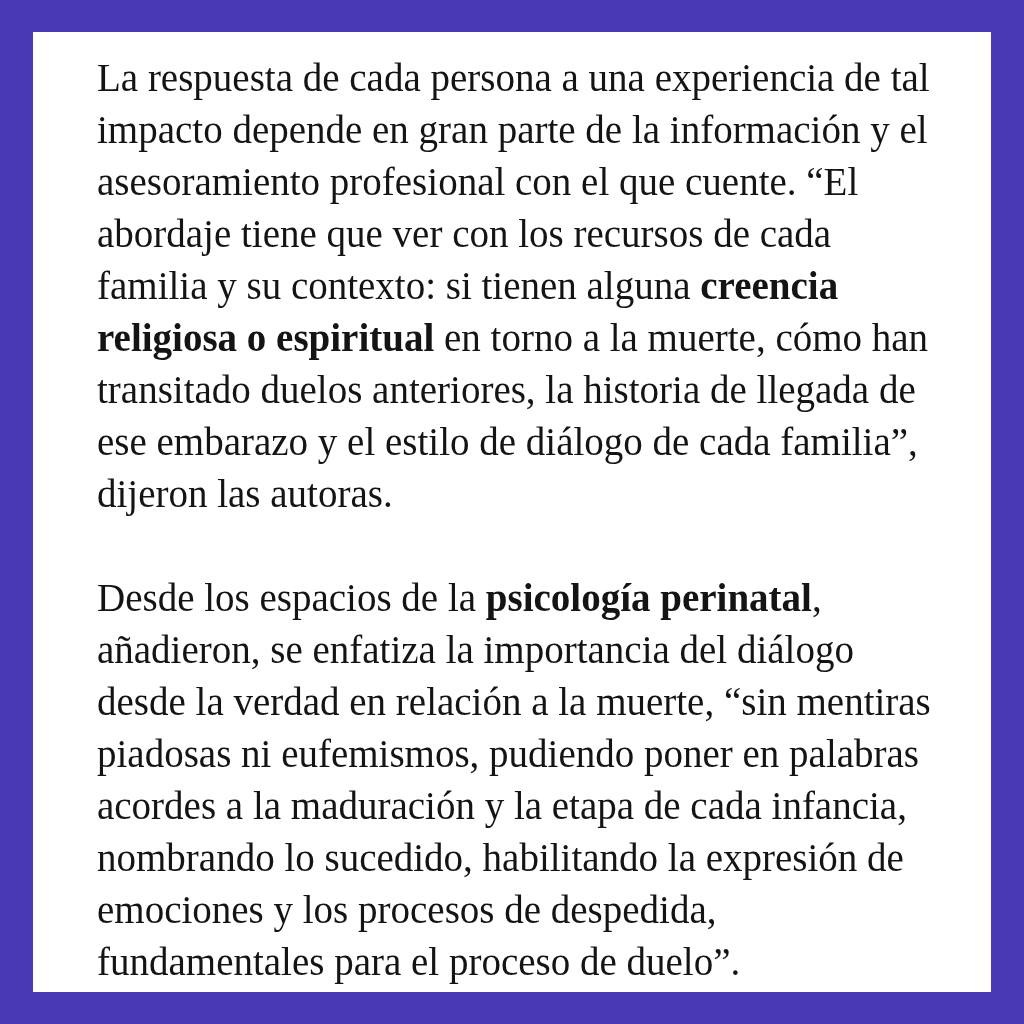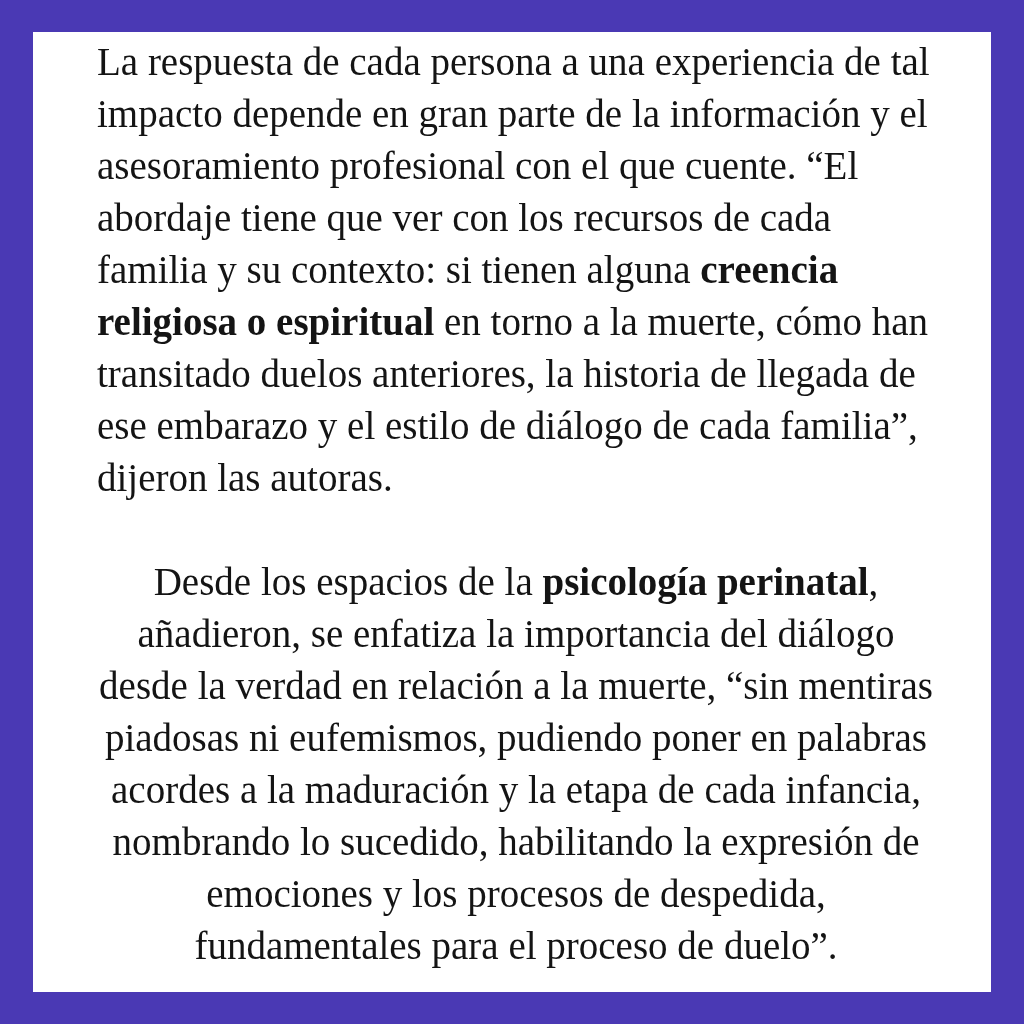"La respuesta de cada persona" .article { top: 4px -> 20px }
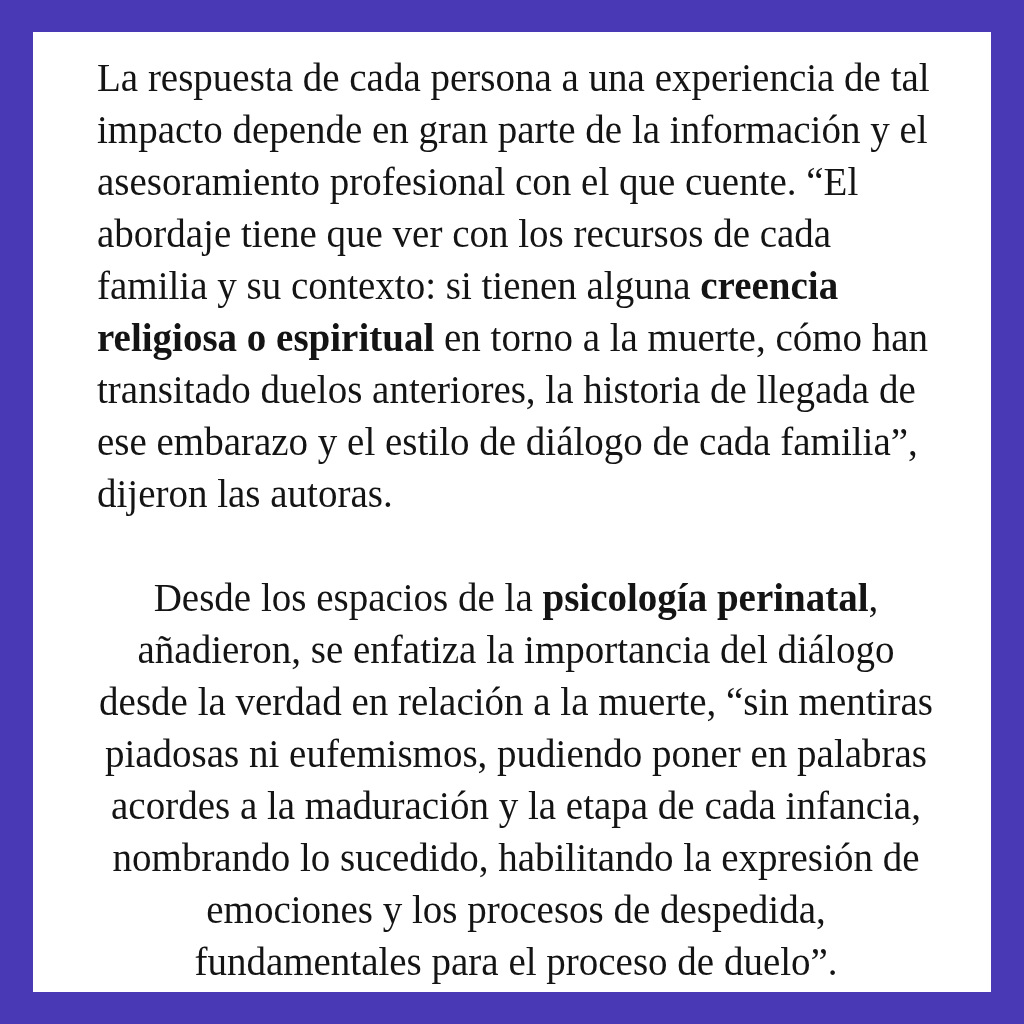"Desde los espacios de la" .article p:last-child { text-align: center -> none }
